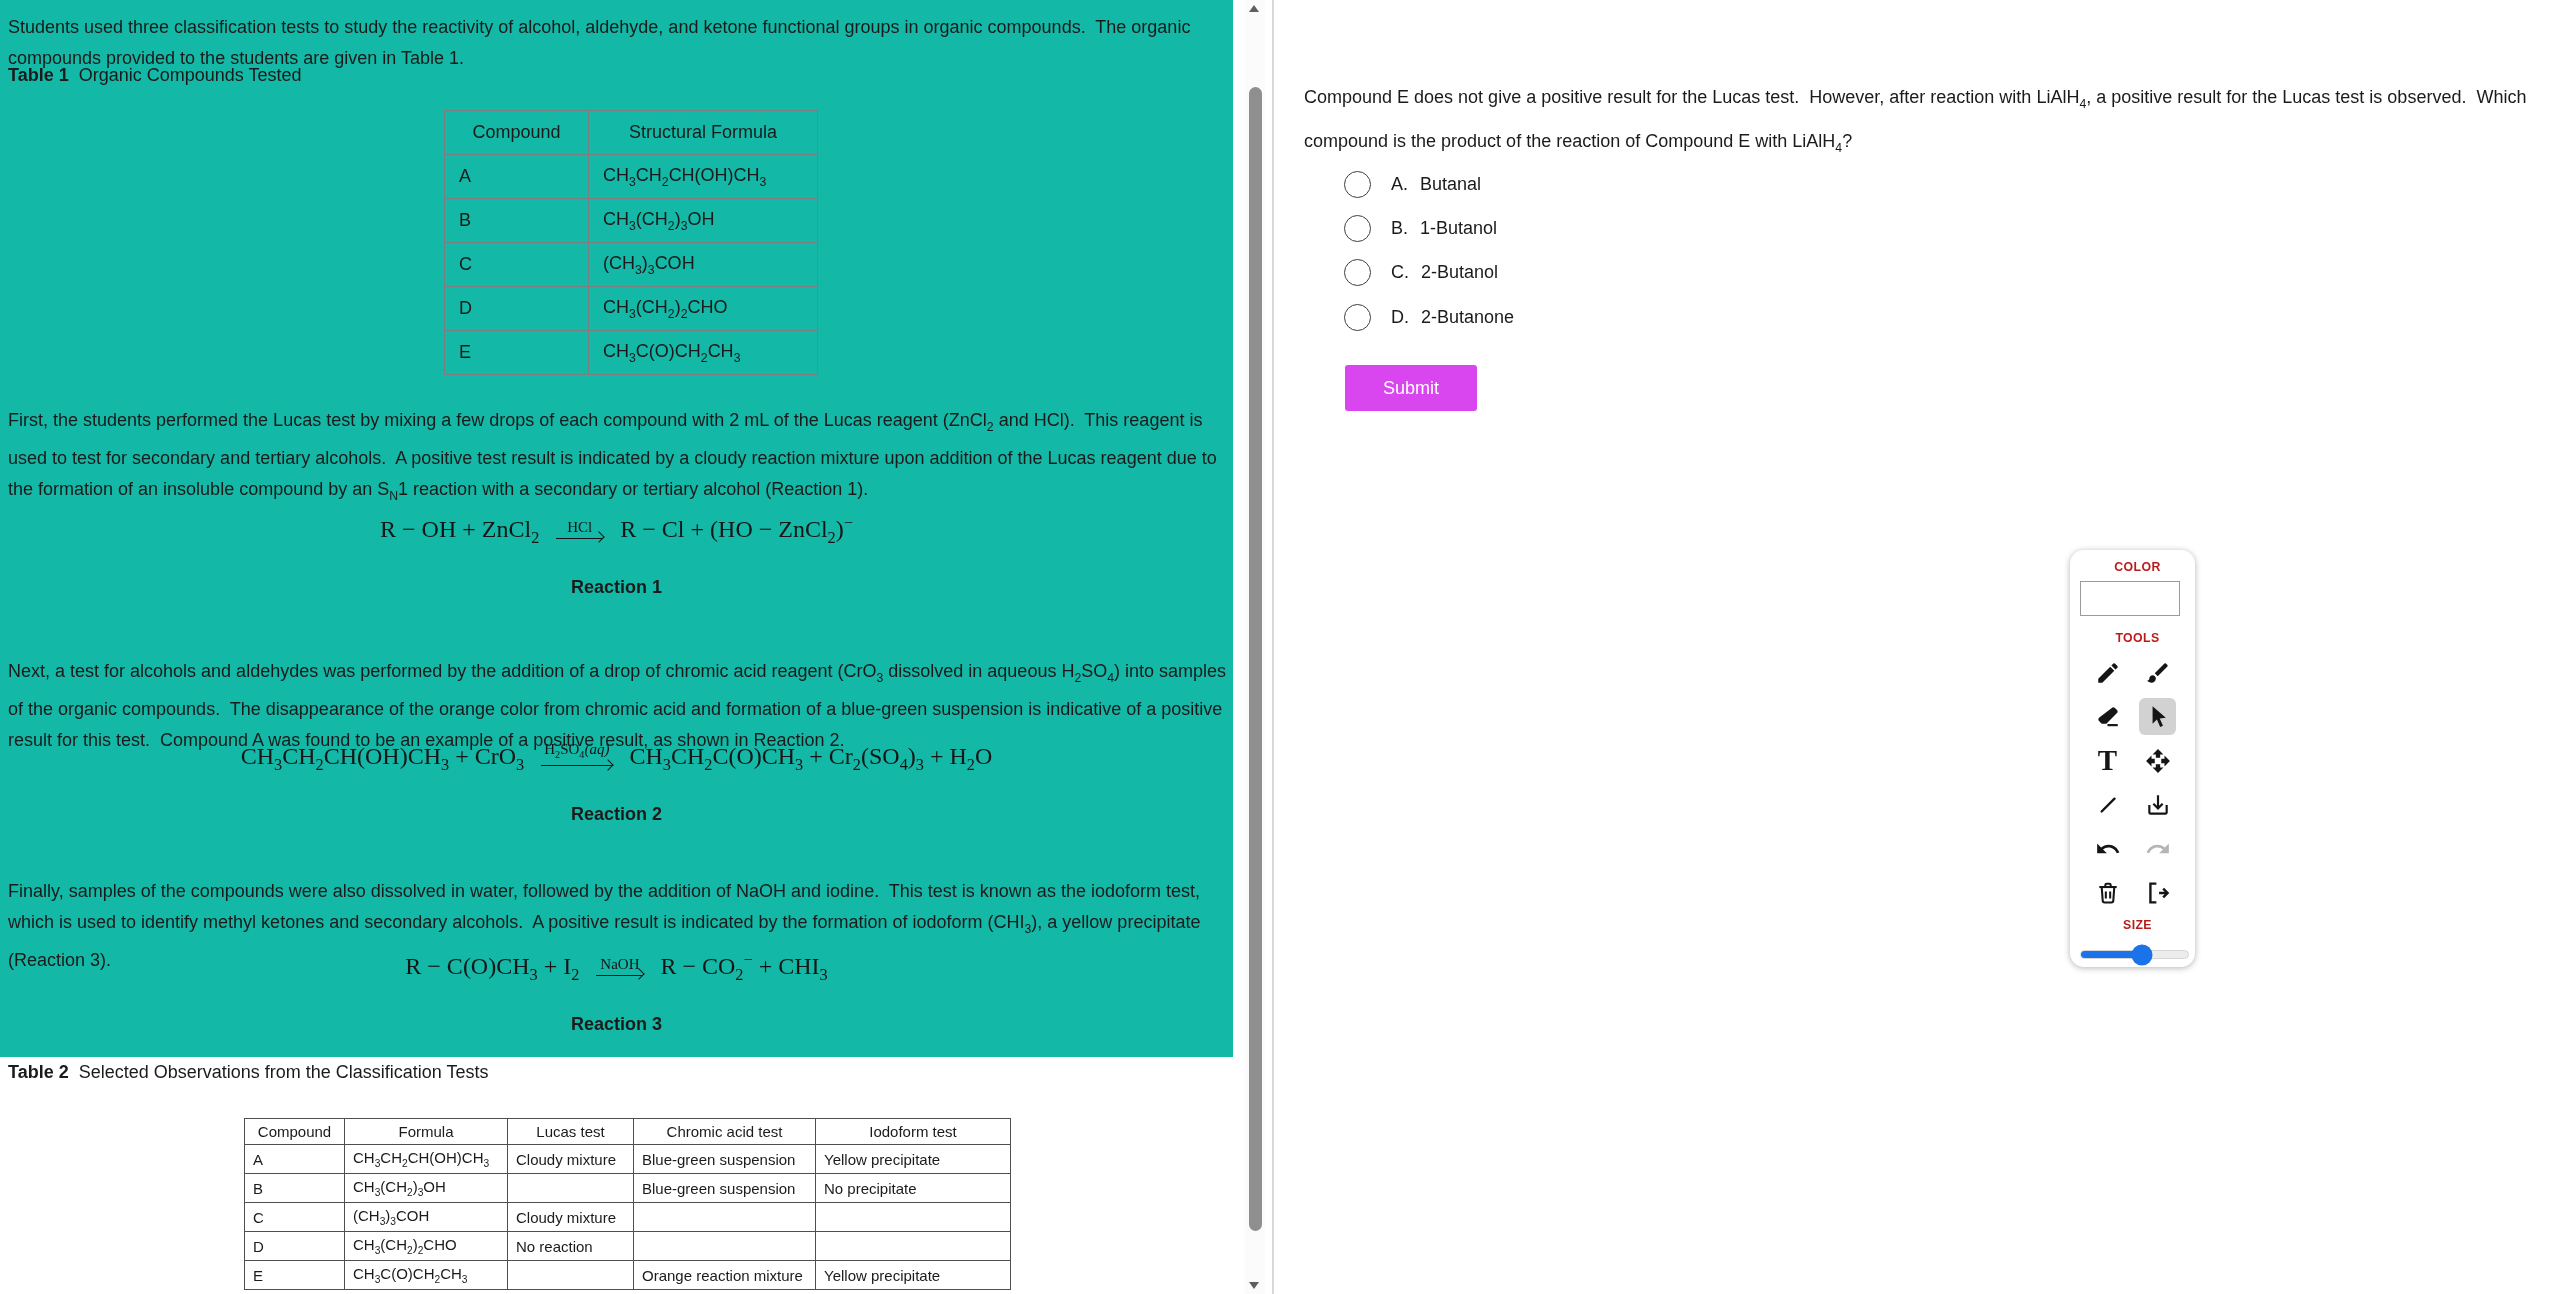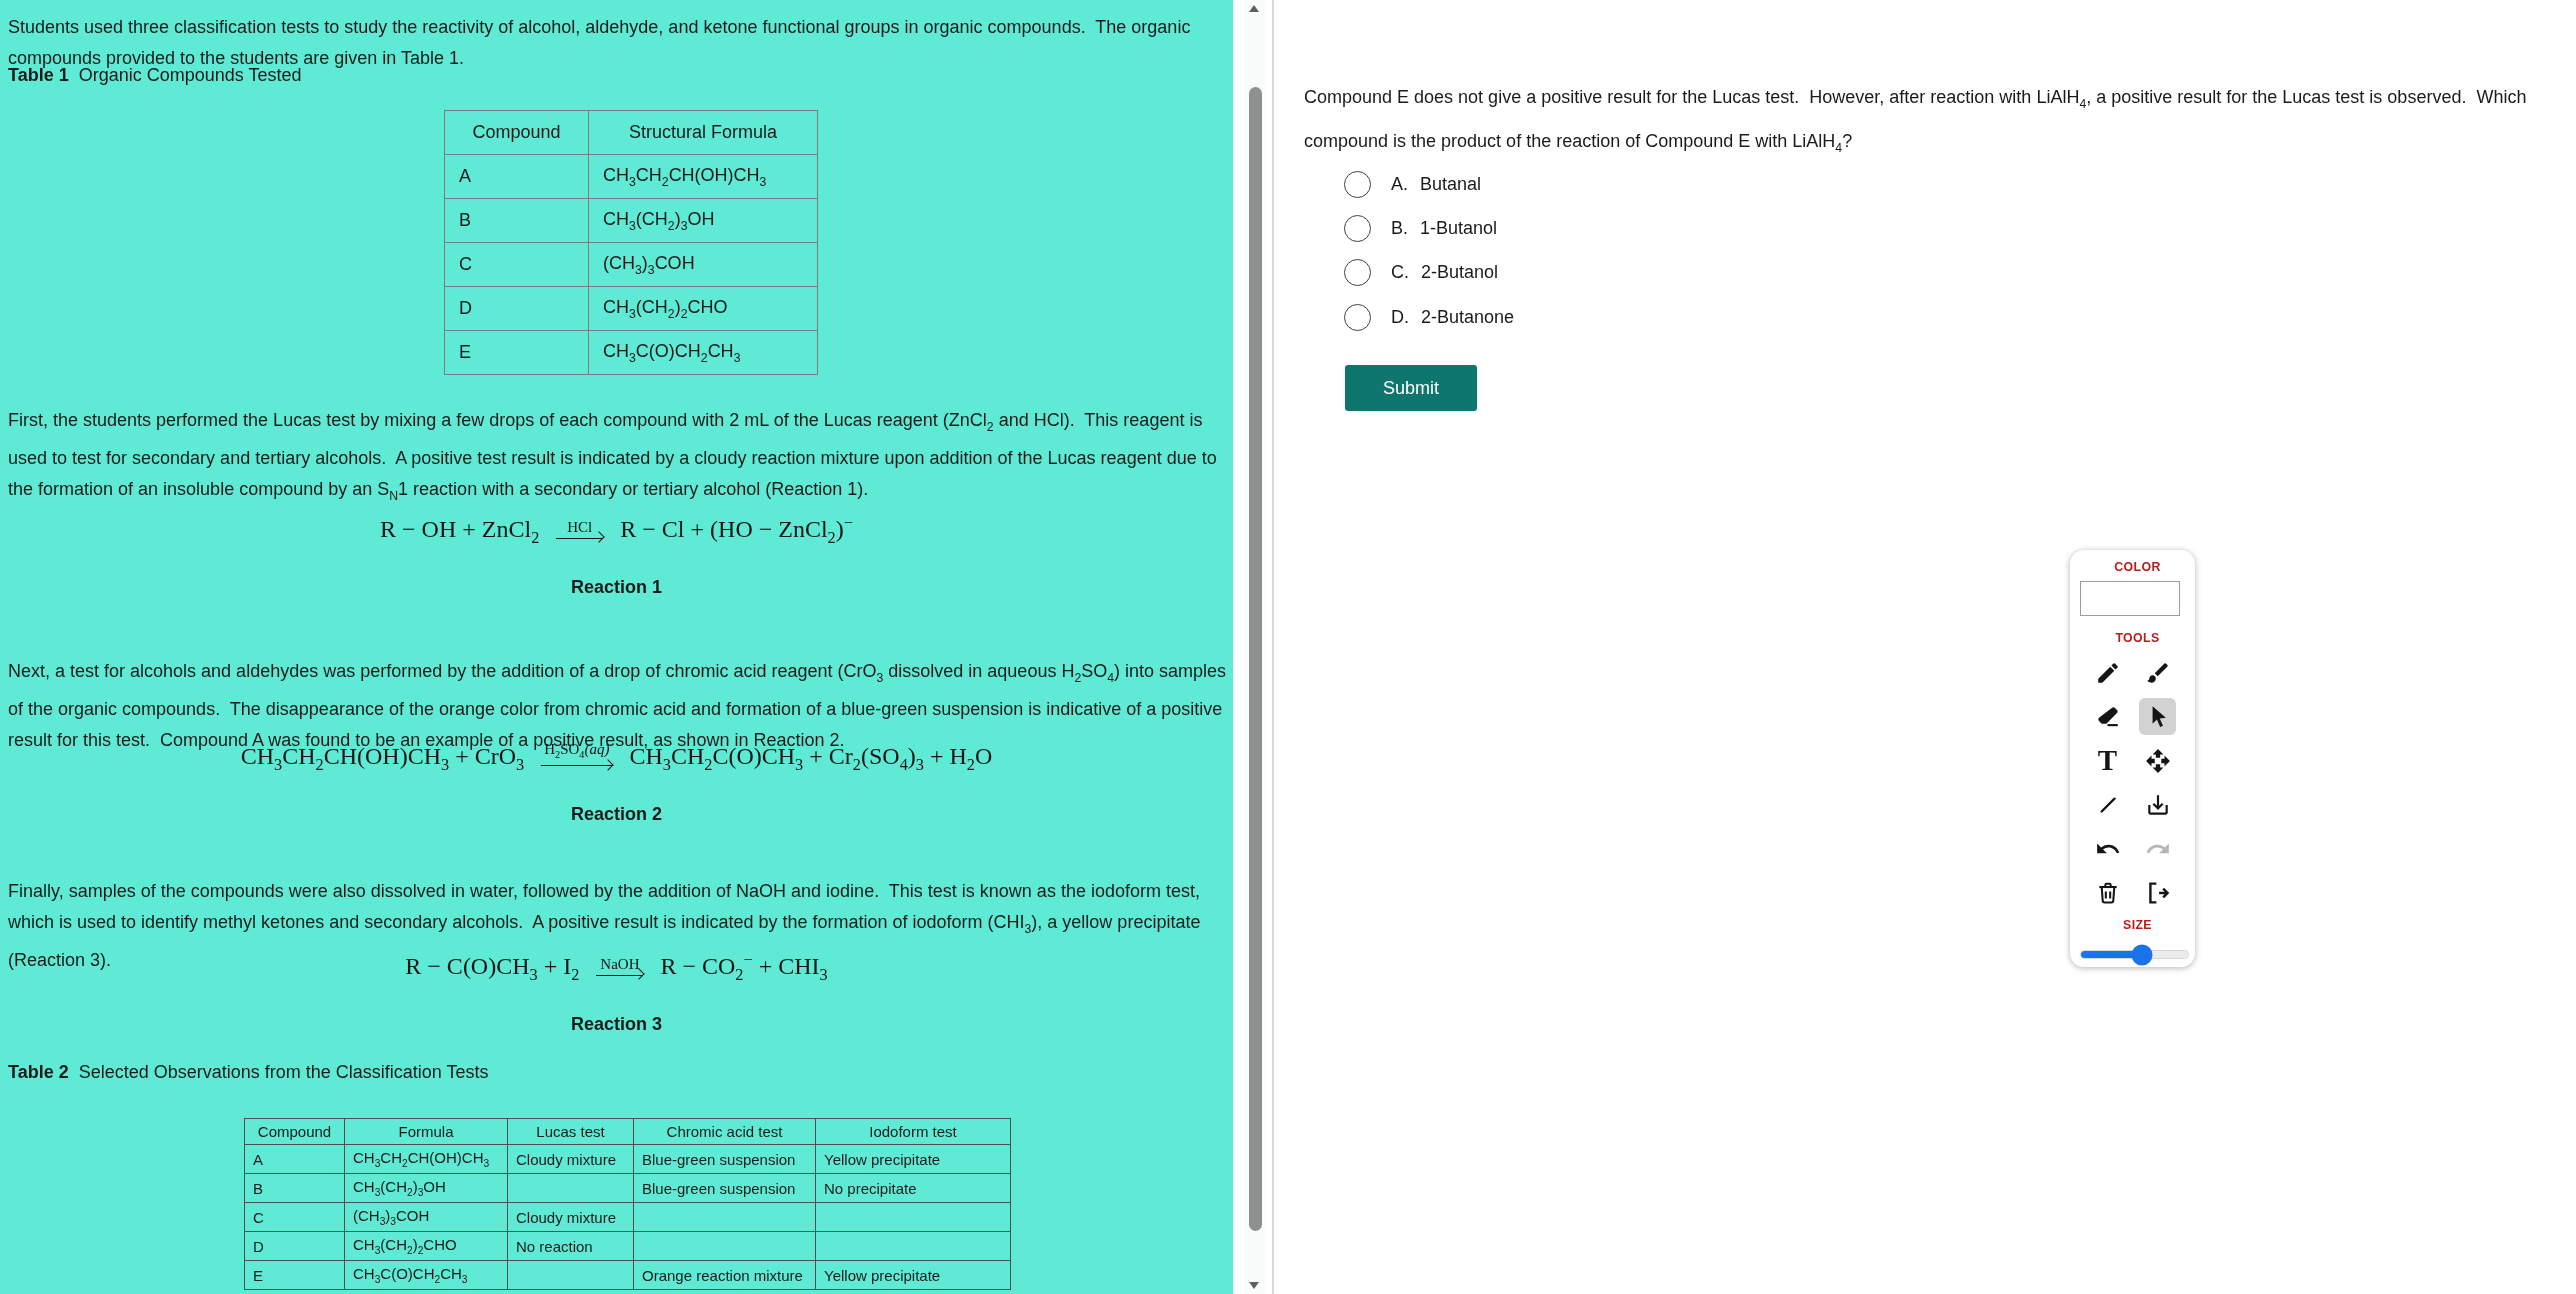"Students used three classification tests" .left-panel { background: #5eead4 -> #14b8a6; height: 1294px -> 1057px }
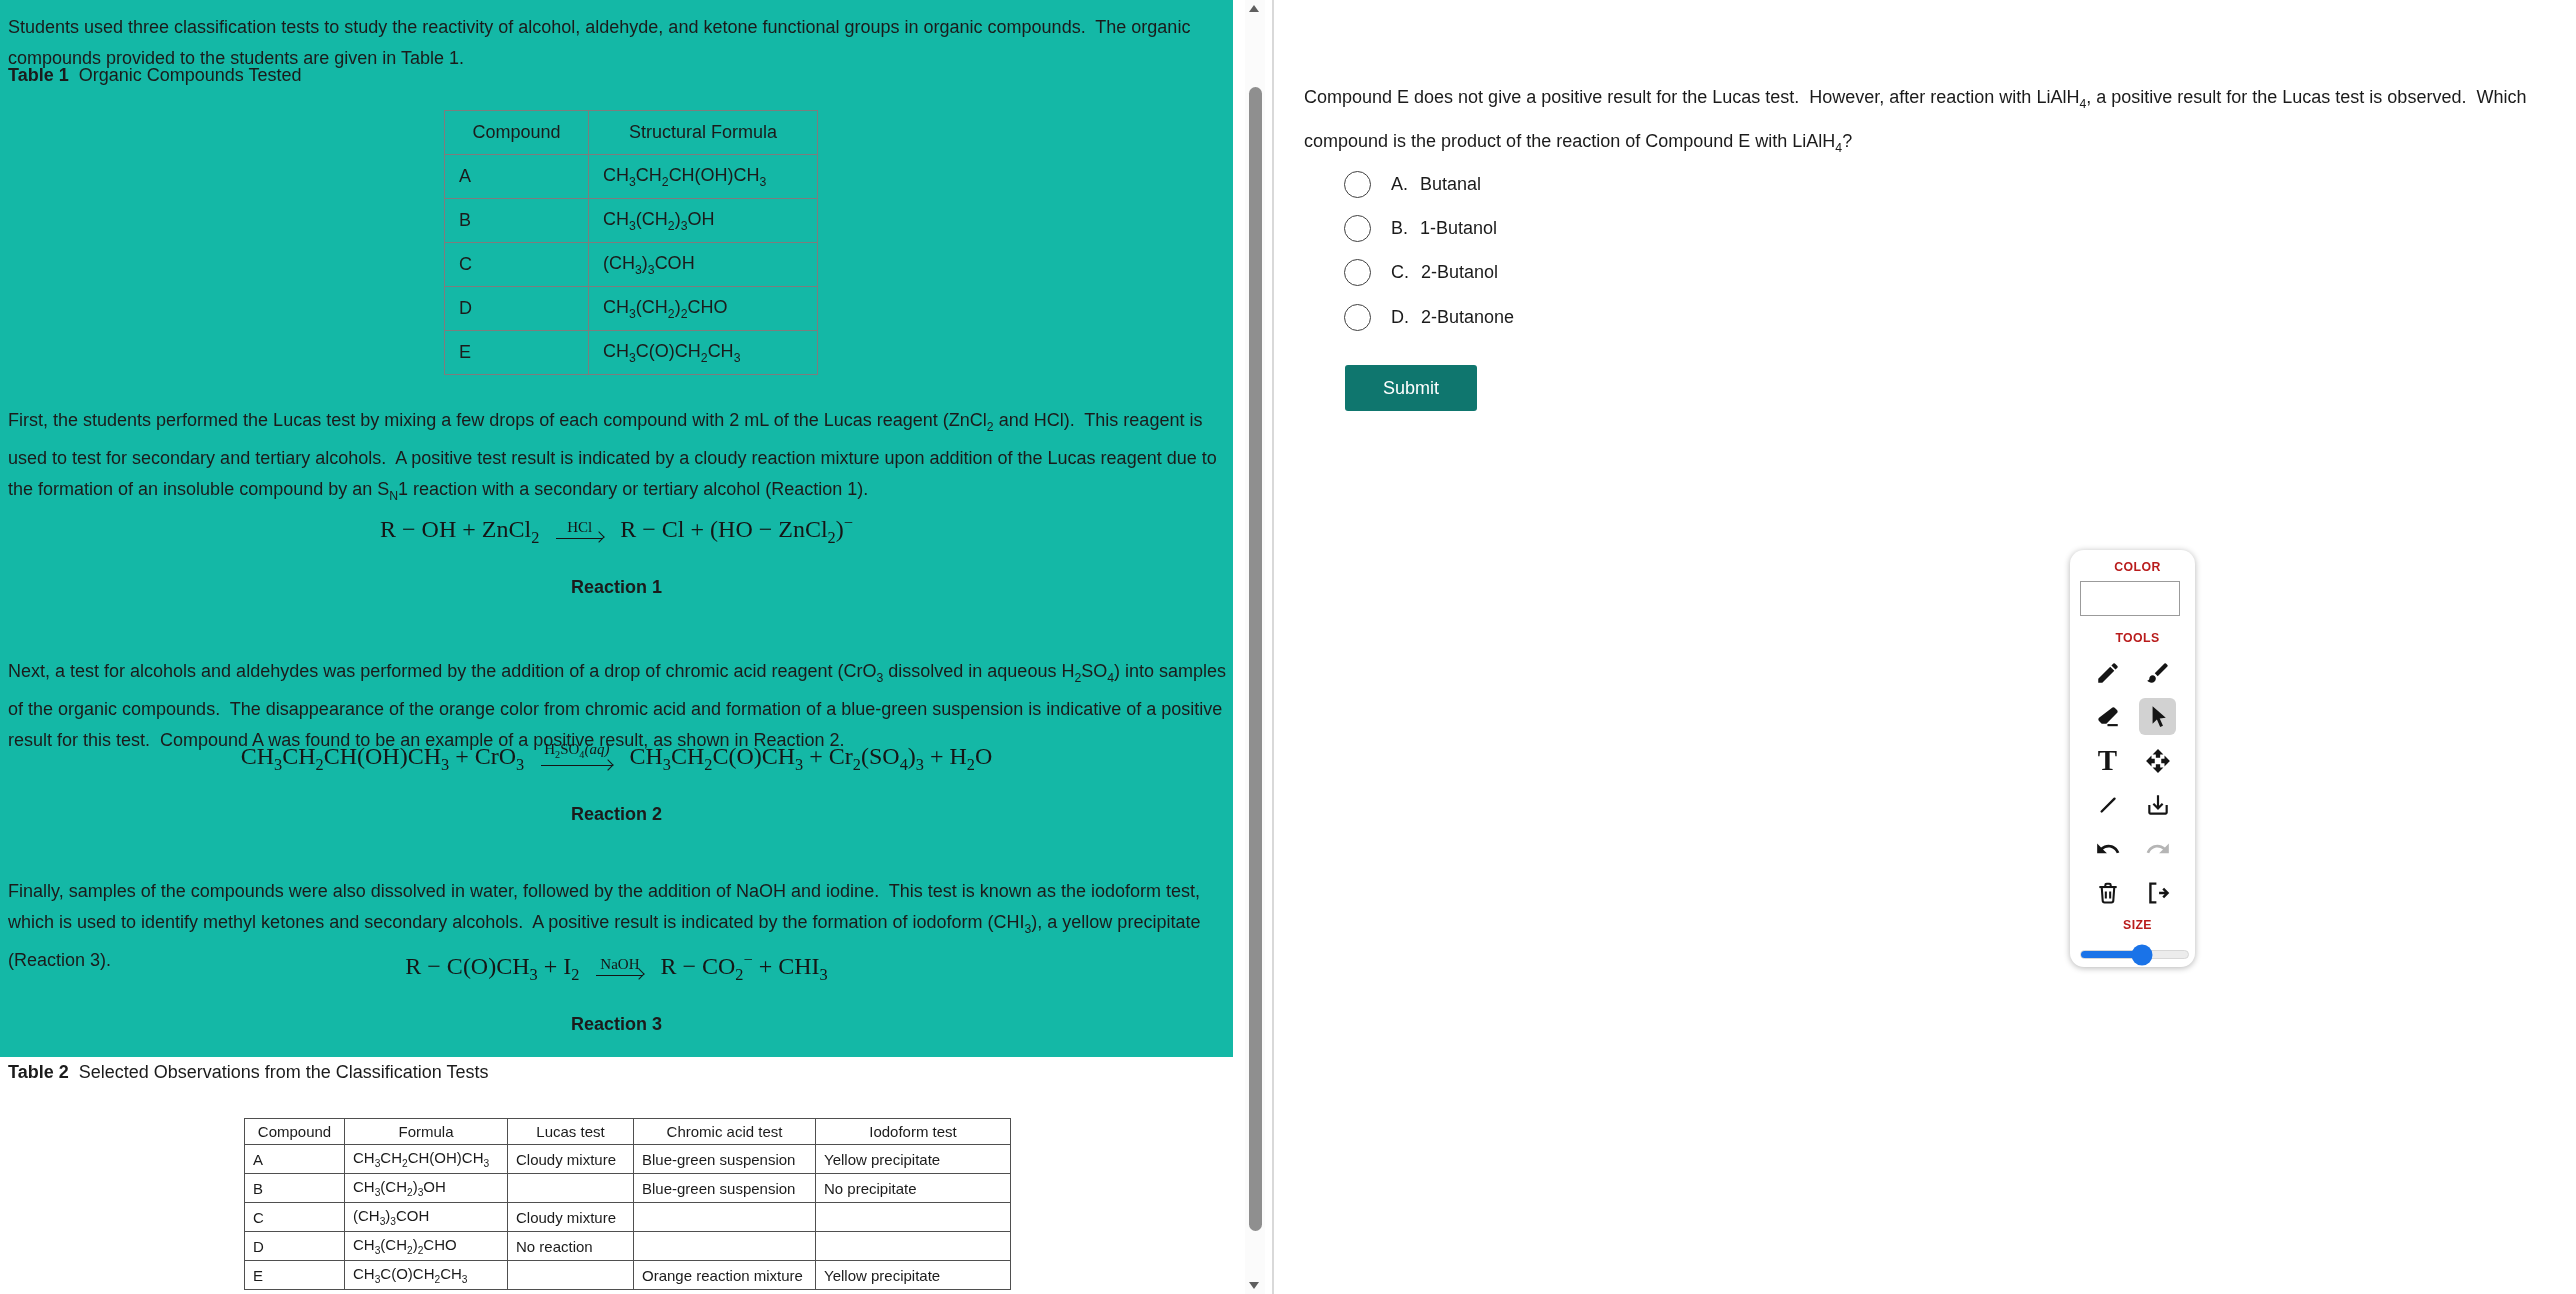"Submit" button.submit-btn { background: #0f766e -> #d946ef }
